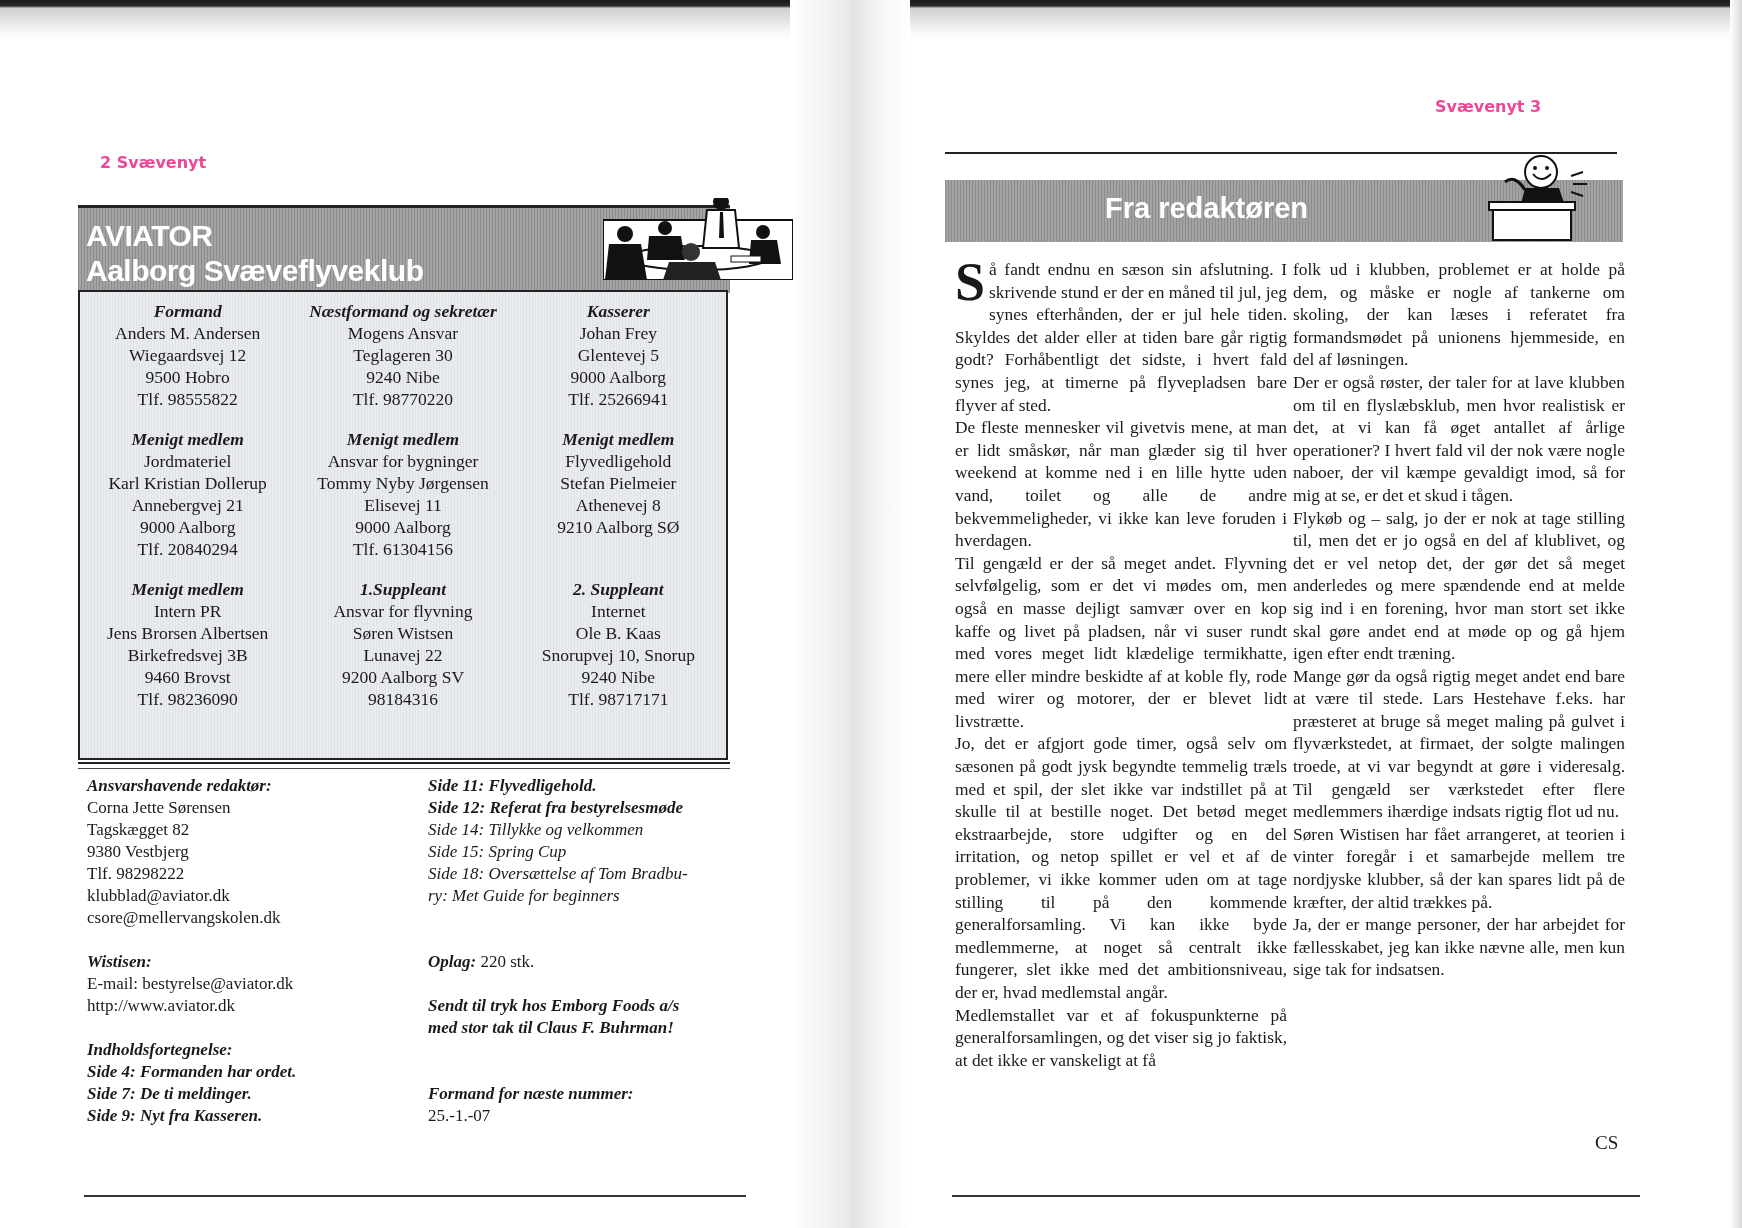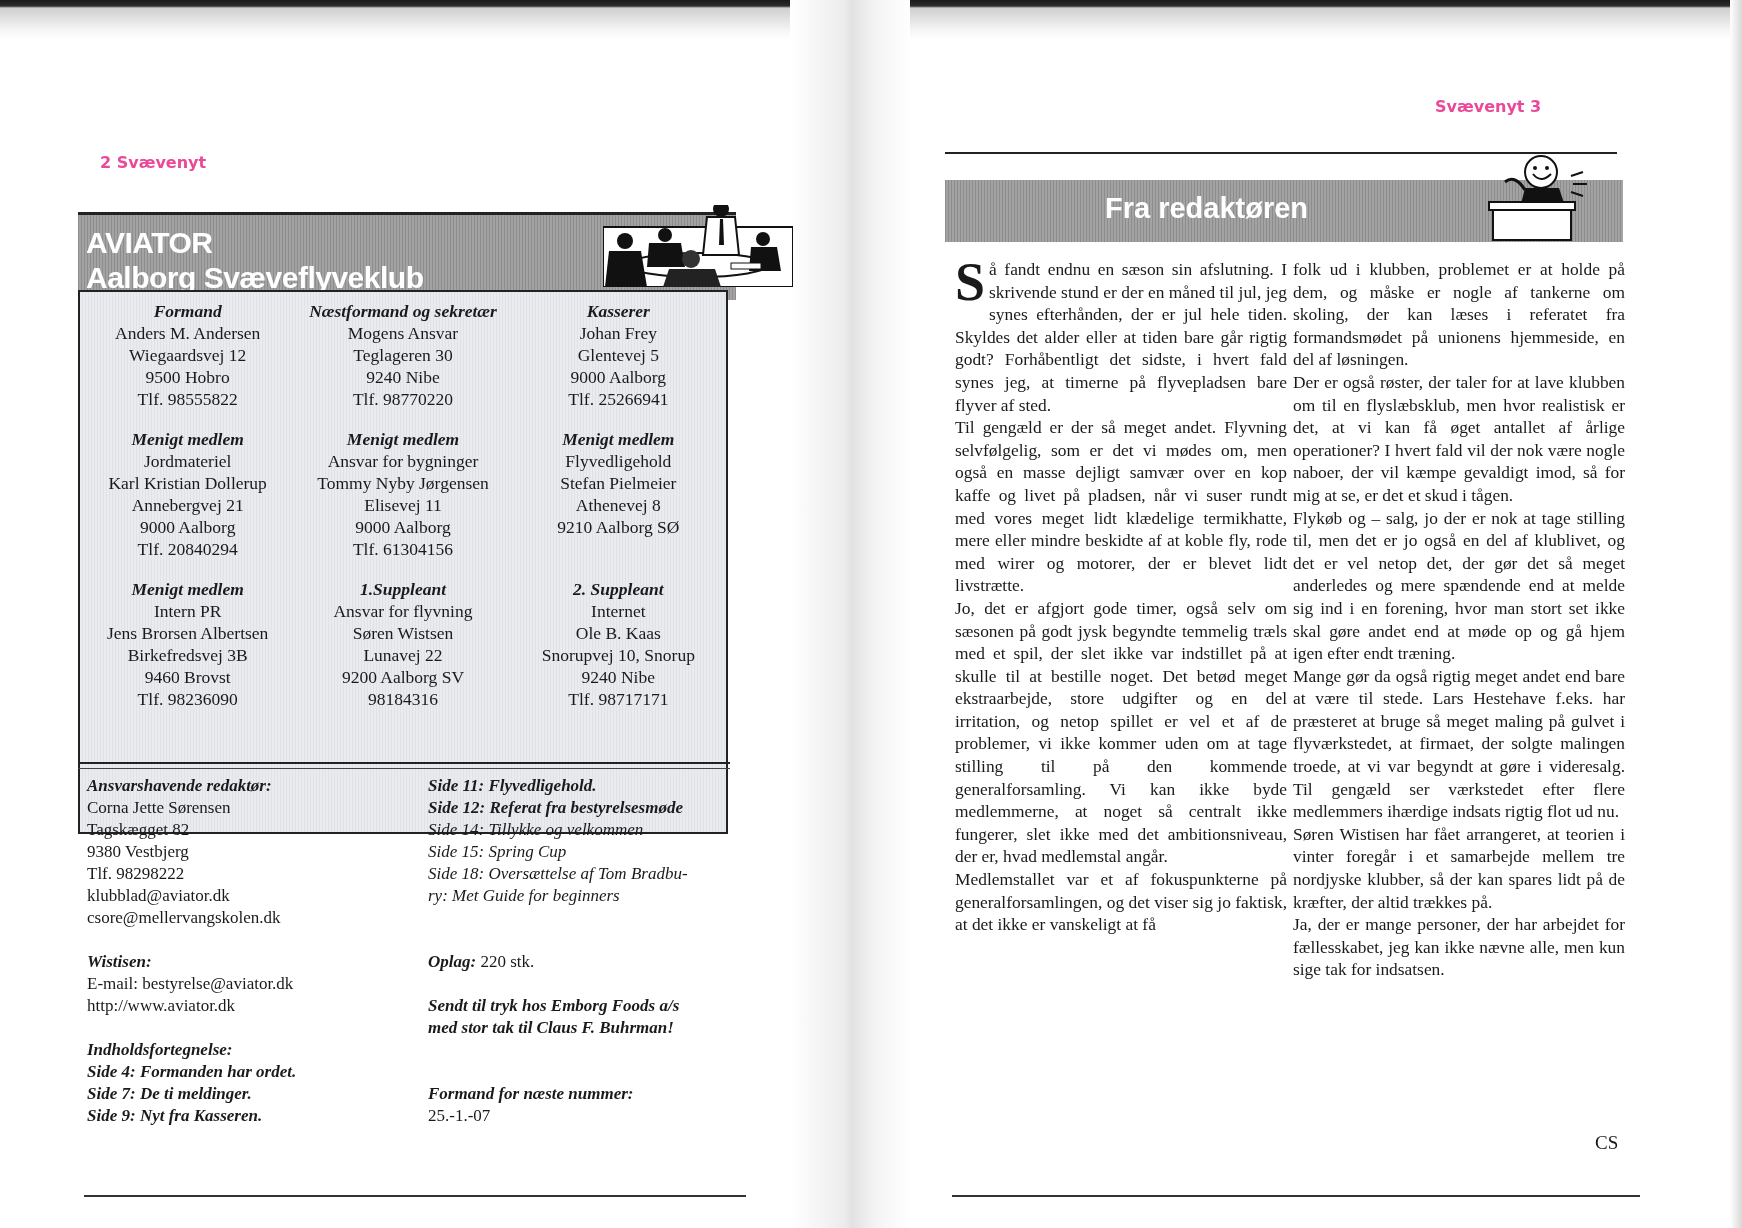"AVIATOR" .aviator-banner { padding-left: 6px -> none; top: 212px -> 205px }
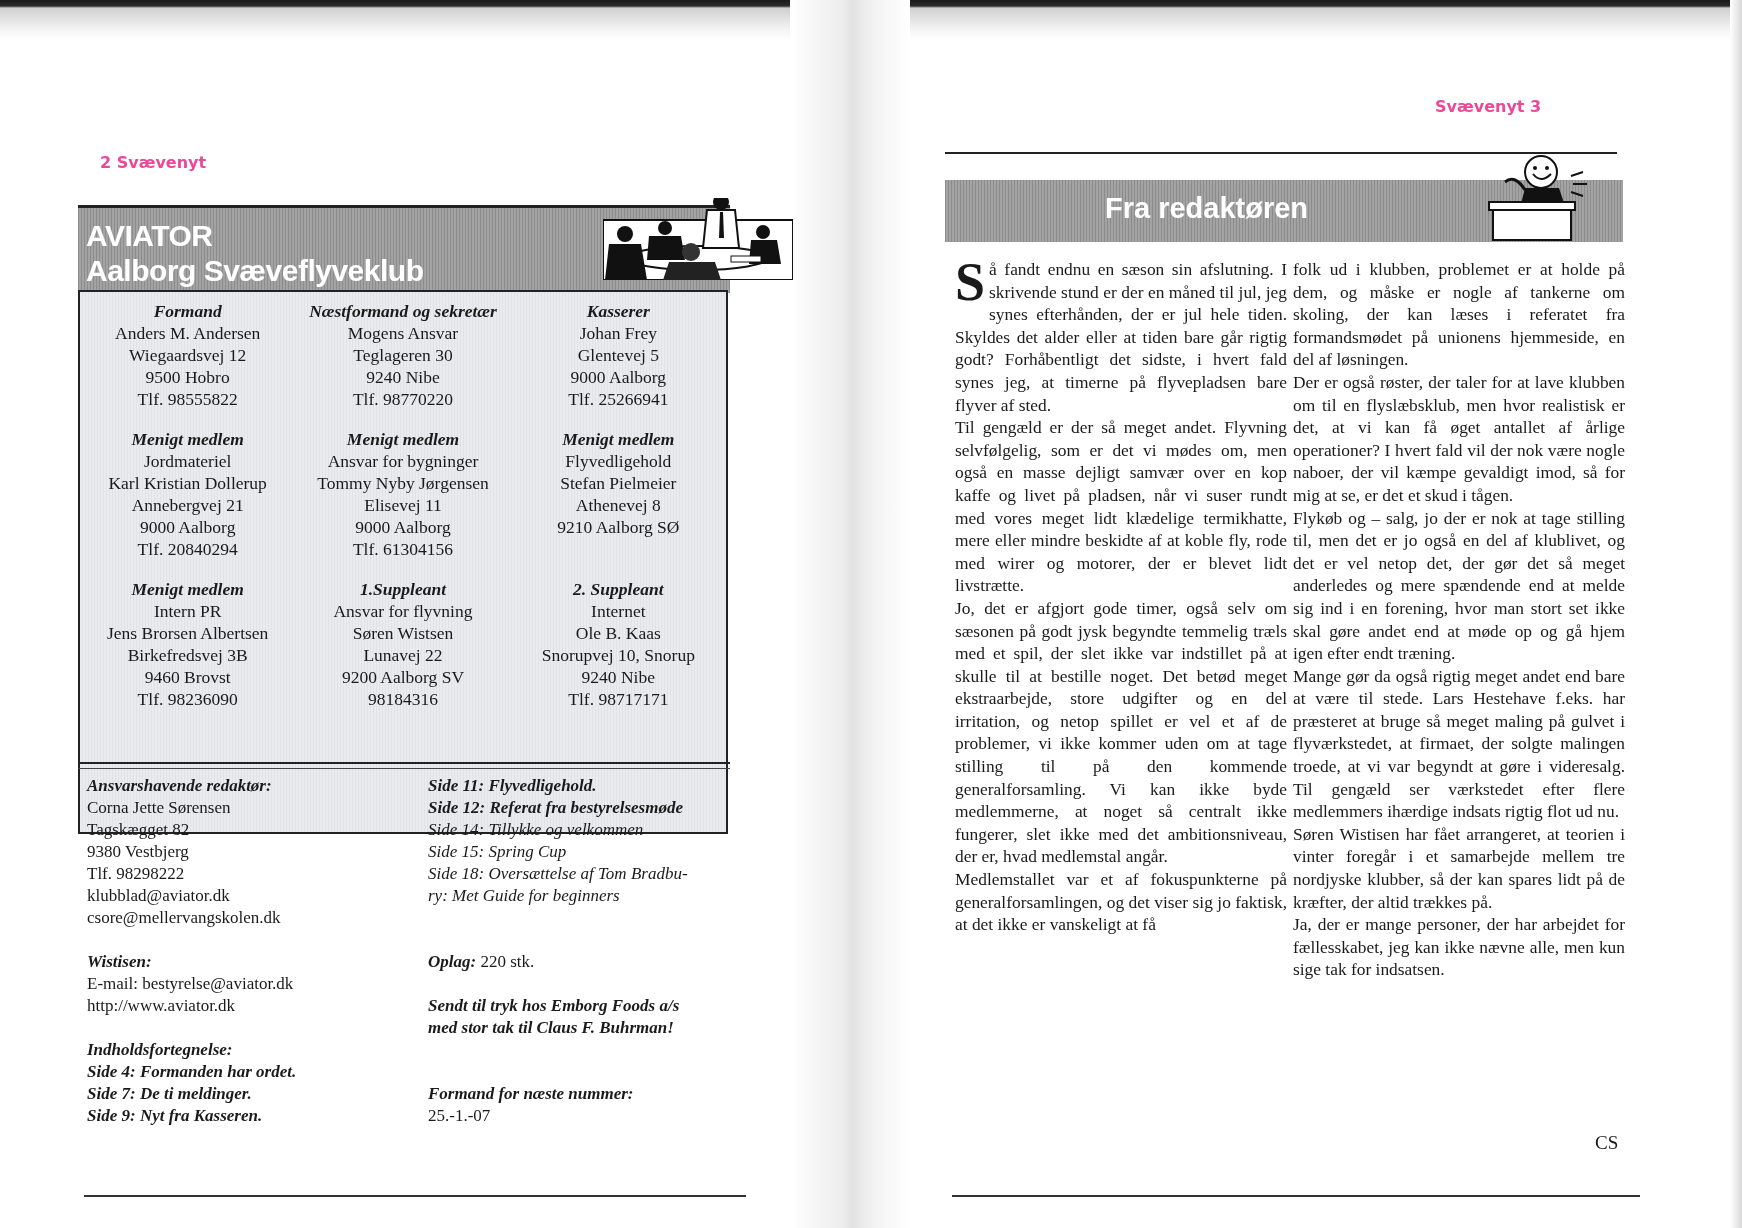"Formand" .board { height: 544px -> 470px }
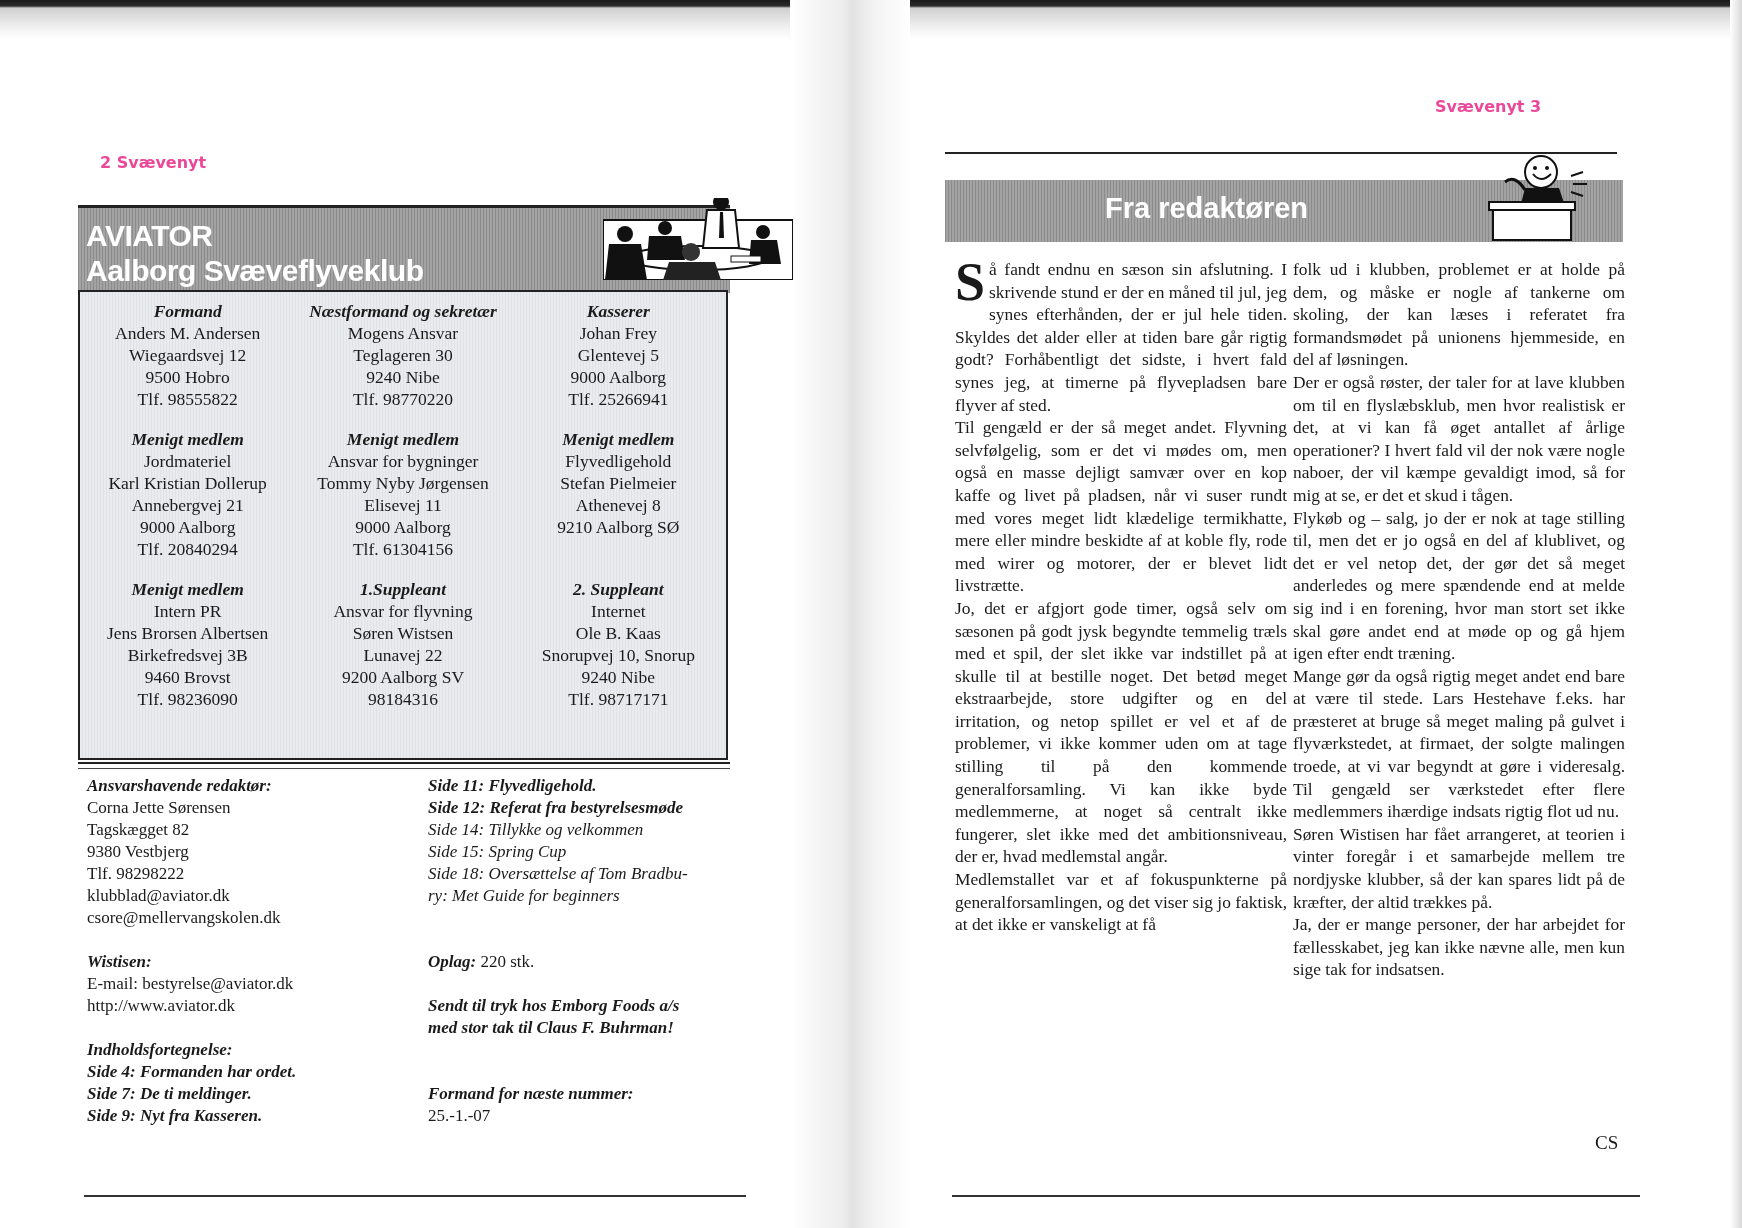"De fleste mennesker vil givetvis" p { html: none -> <p>De fleste mennesker vil givetvis mene, at man er lidt småskør, når man glæder sig til hver weekend at komme ned i en lille hytte uden vand, toilet og alle de andre bekvemmeligheder, vi ikke kan leve foruden i hverdagen.</p> }
